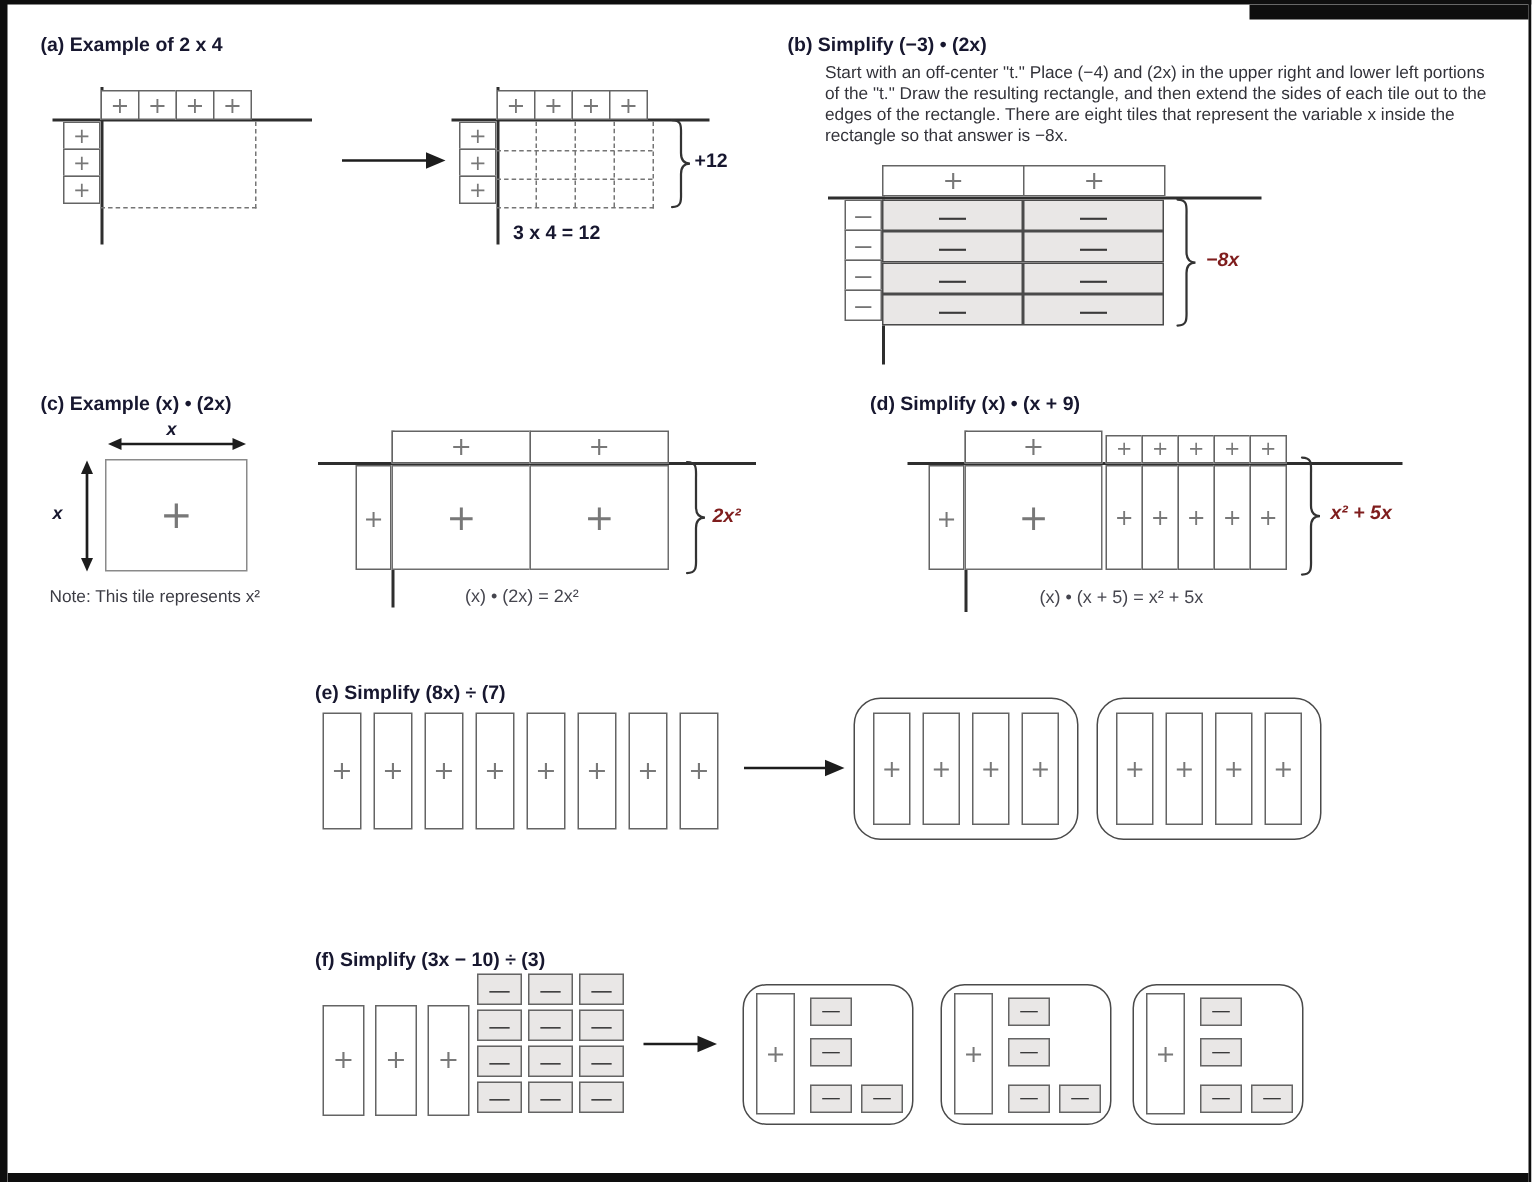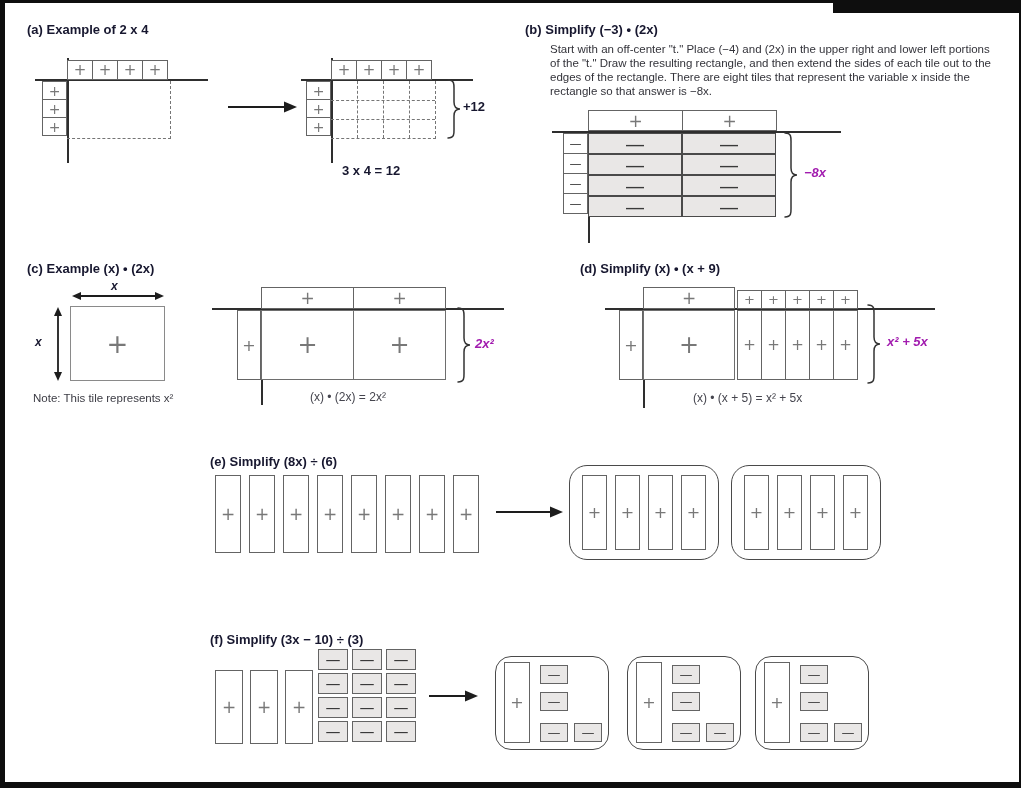"3 x 4 = 12" div.cap { top: 160px -> 144px }
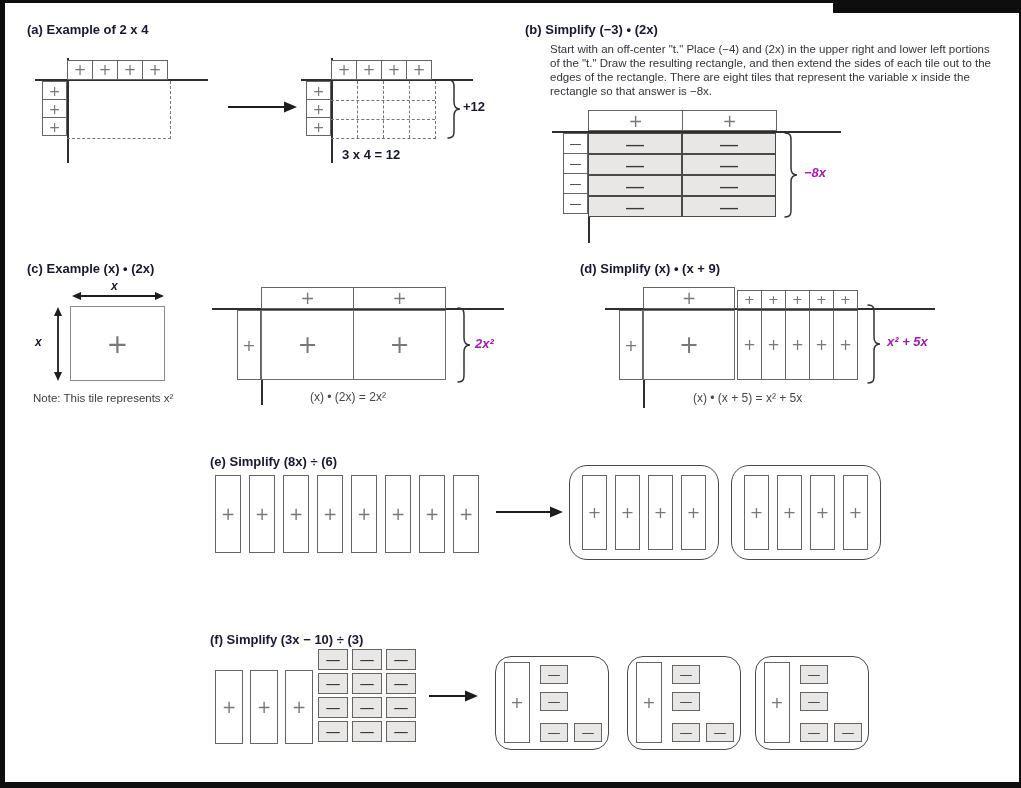"−8x" .rit { color: #a21caf -> #7f1d1d }
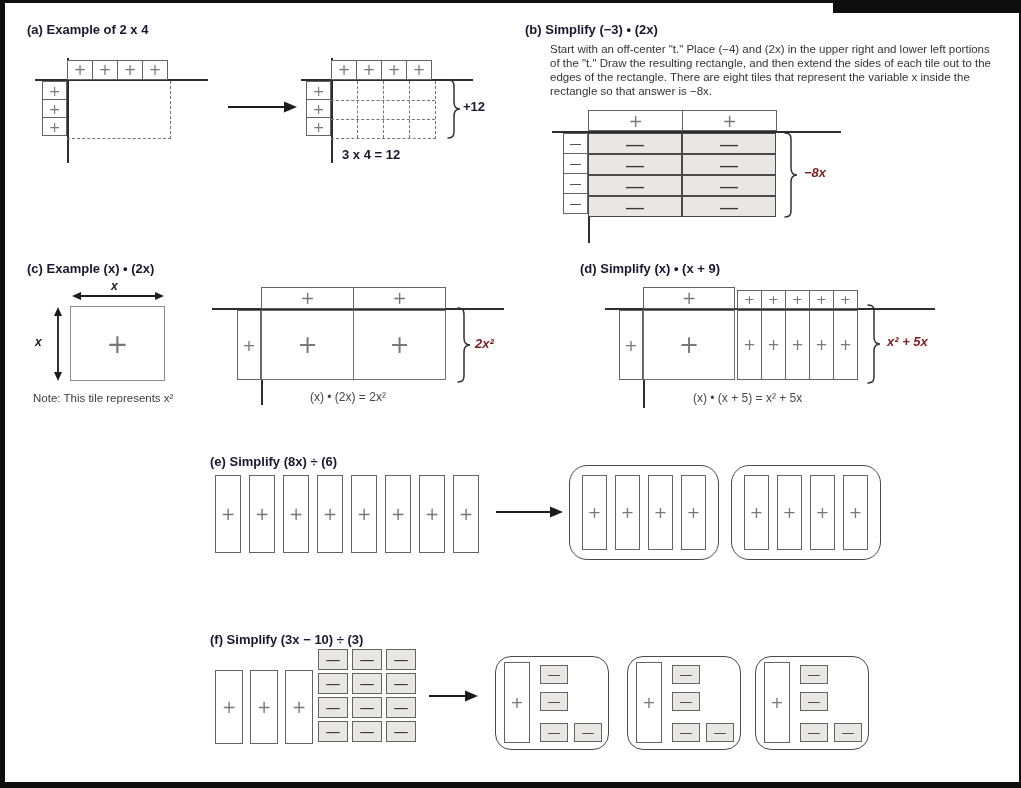"(e) Simplify (8x) ÷ (6)" div.ptitle { text: 6 -> 7 }
